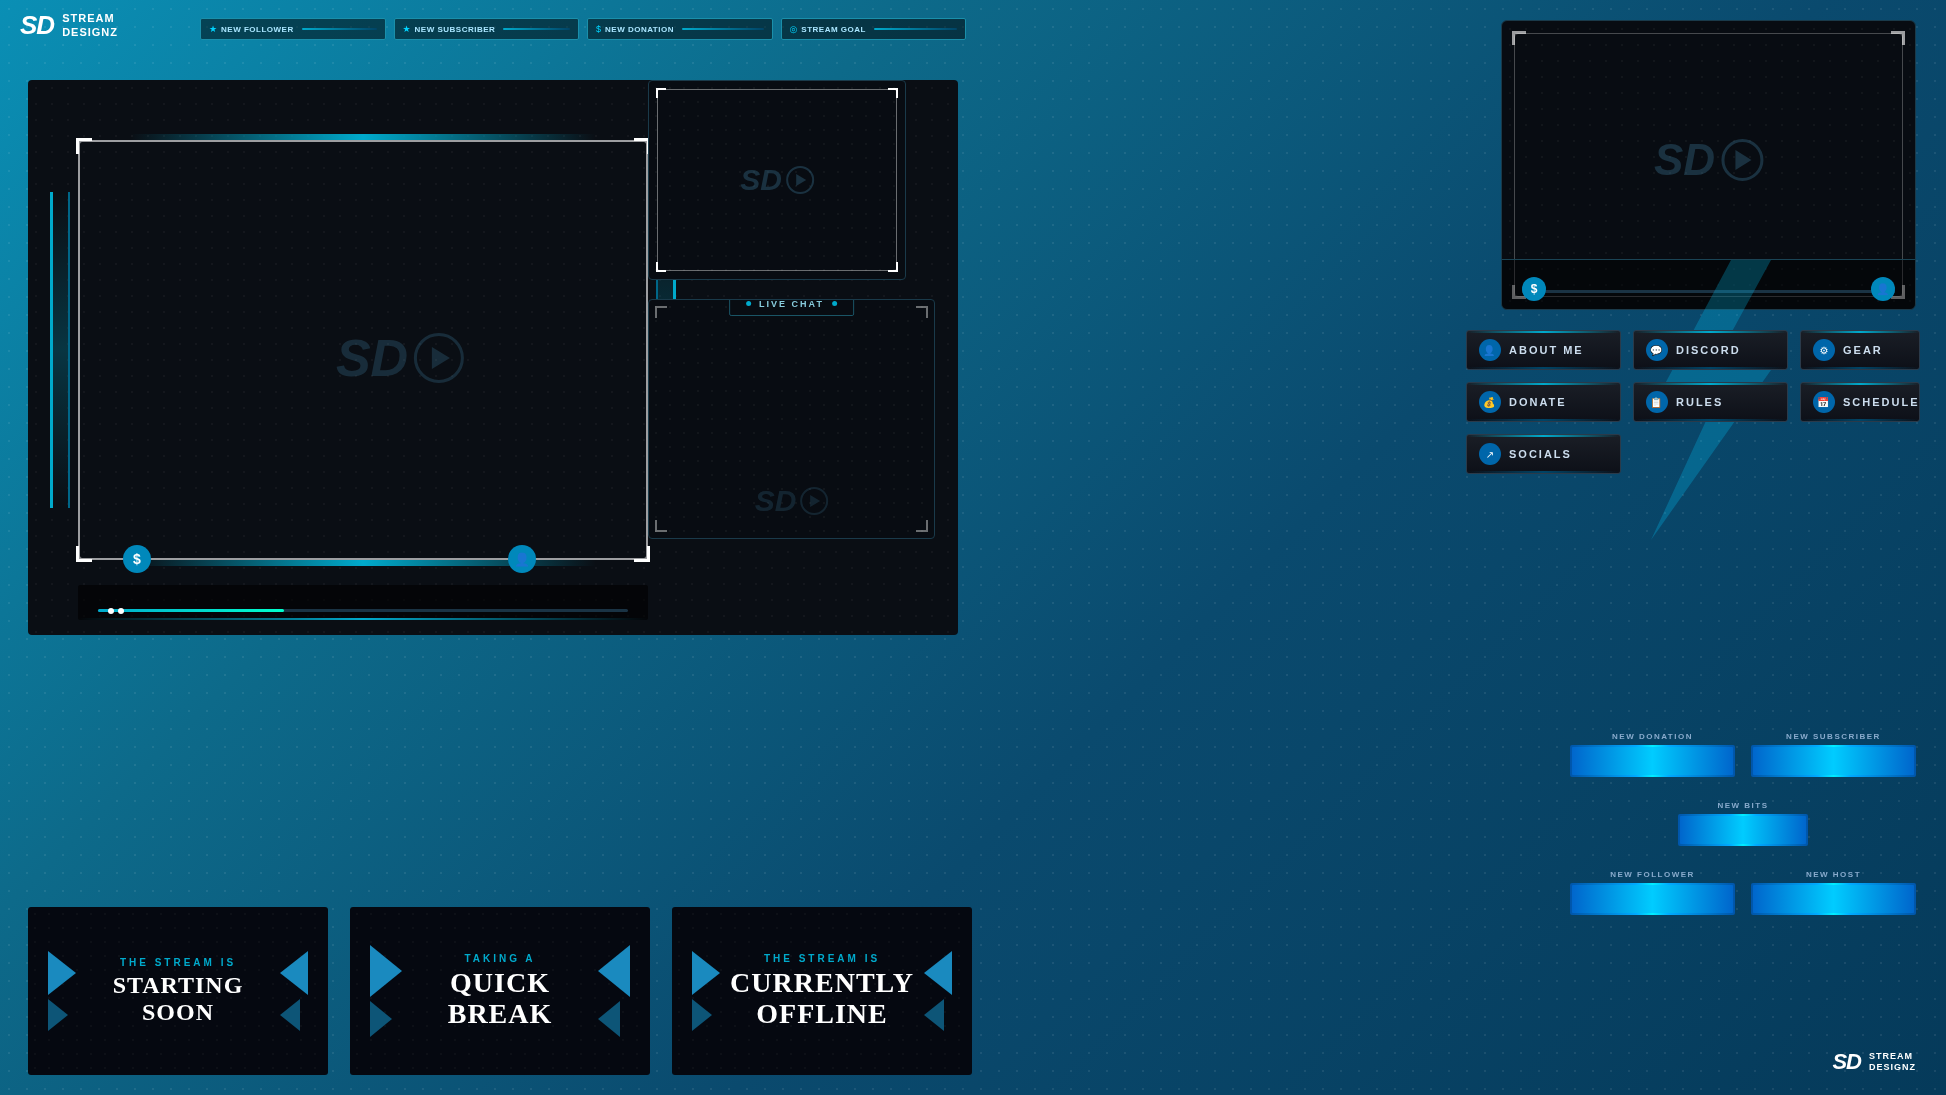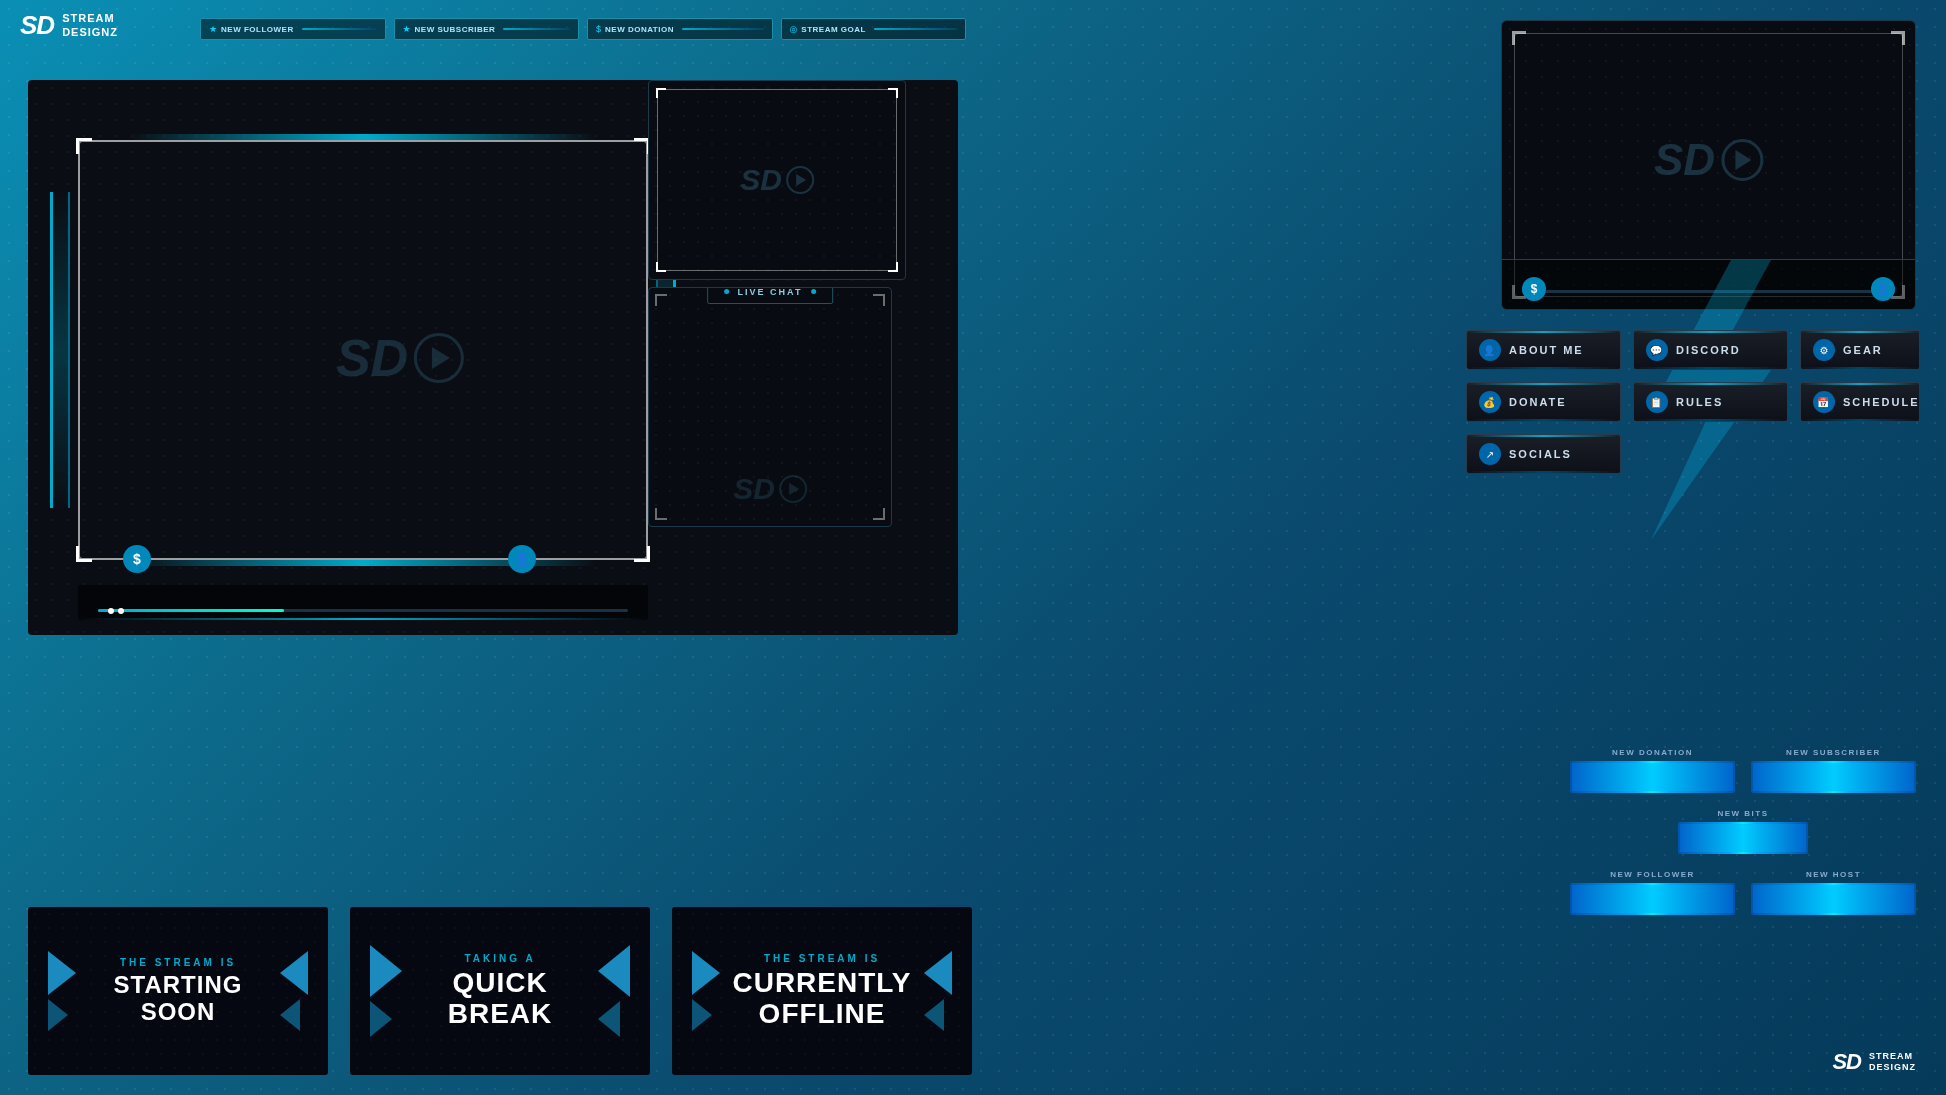"LIVE CHAT" .live-chat-panel { top: 287px -> 299px; width: 244px -> 287px }
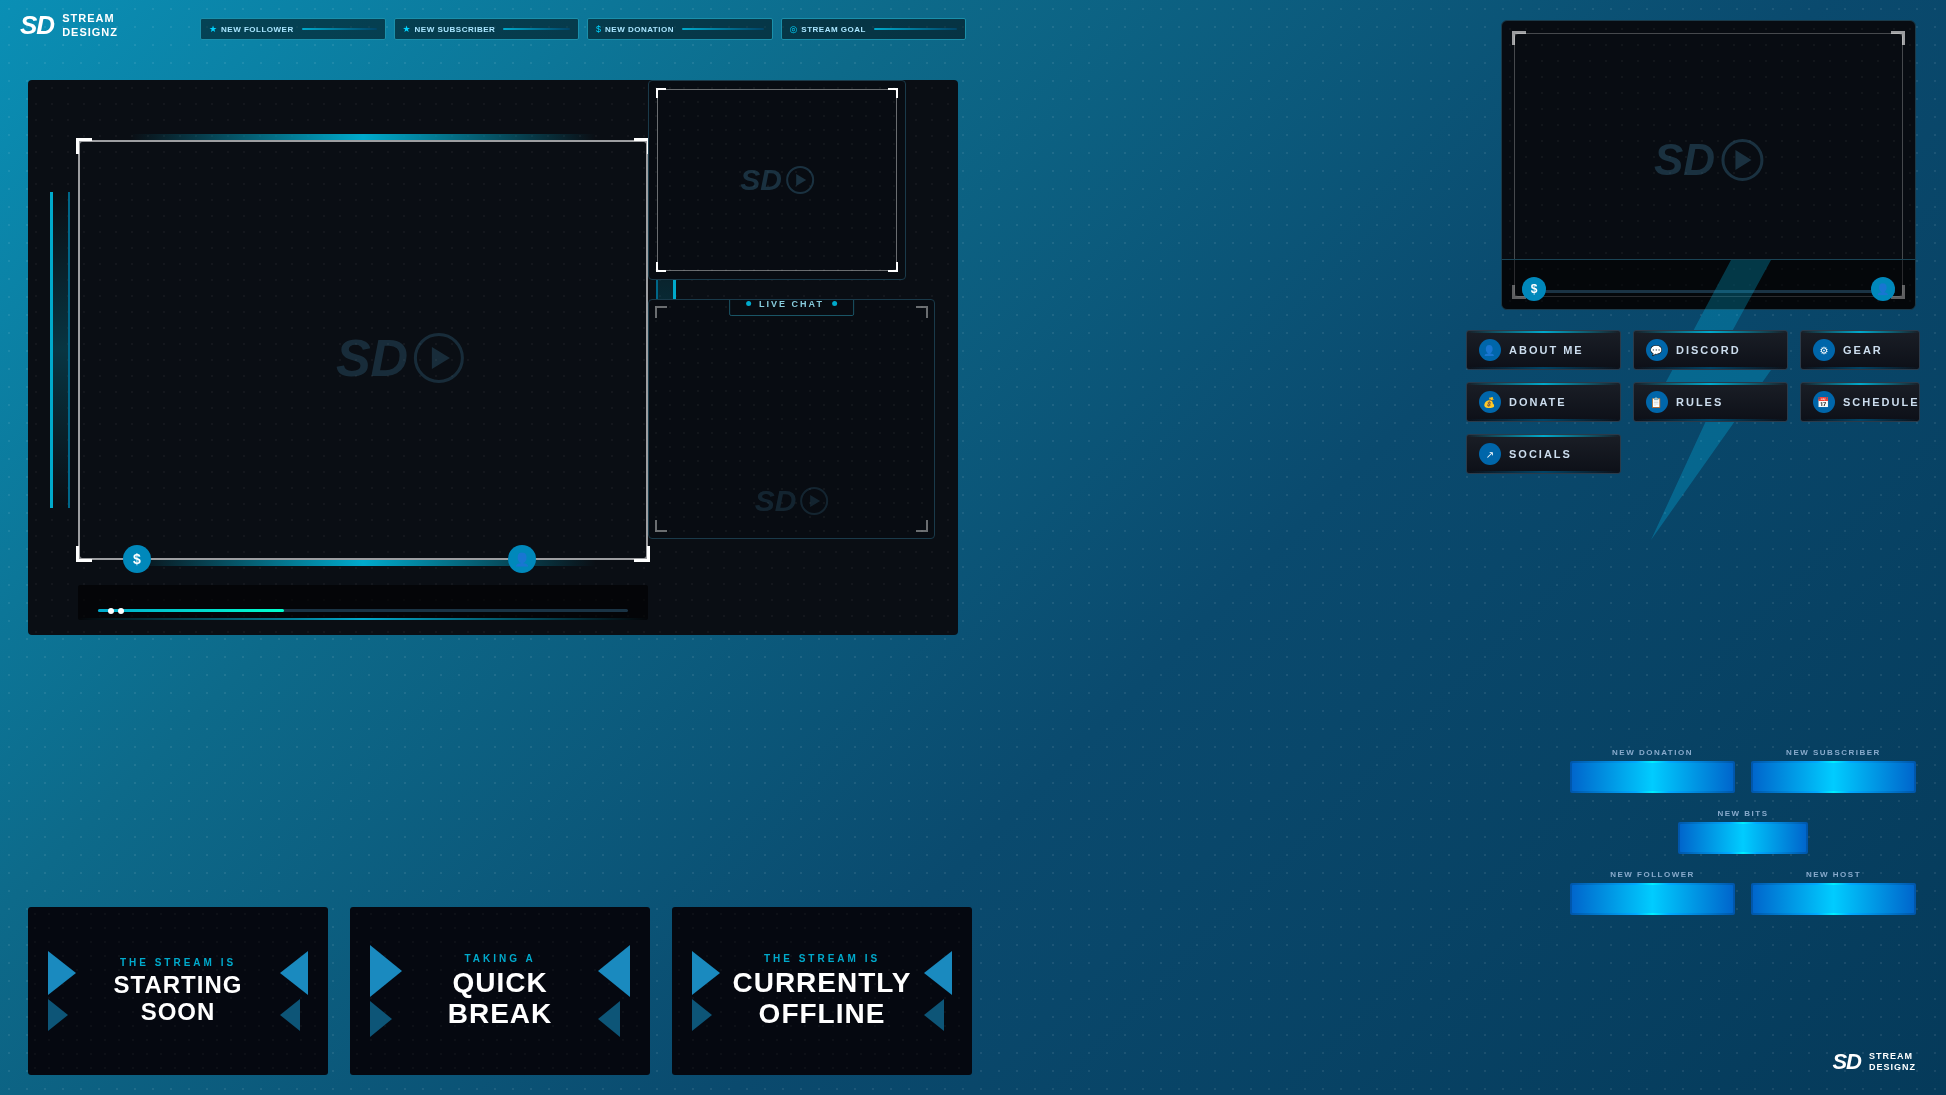"NEW BITS" div.alert-bar-item { margin: 0 auto -> 8px auto }
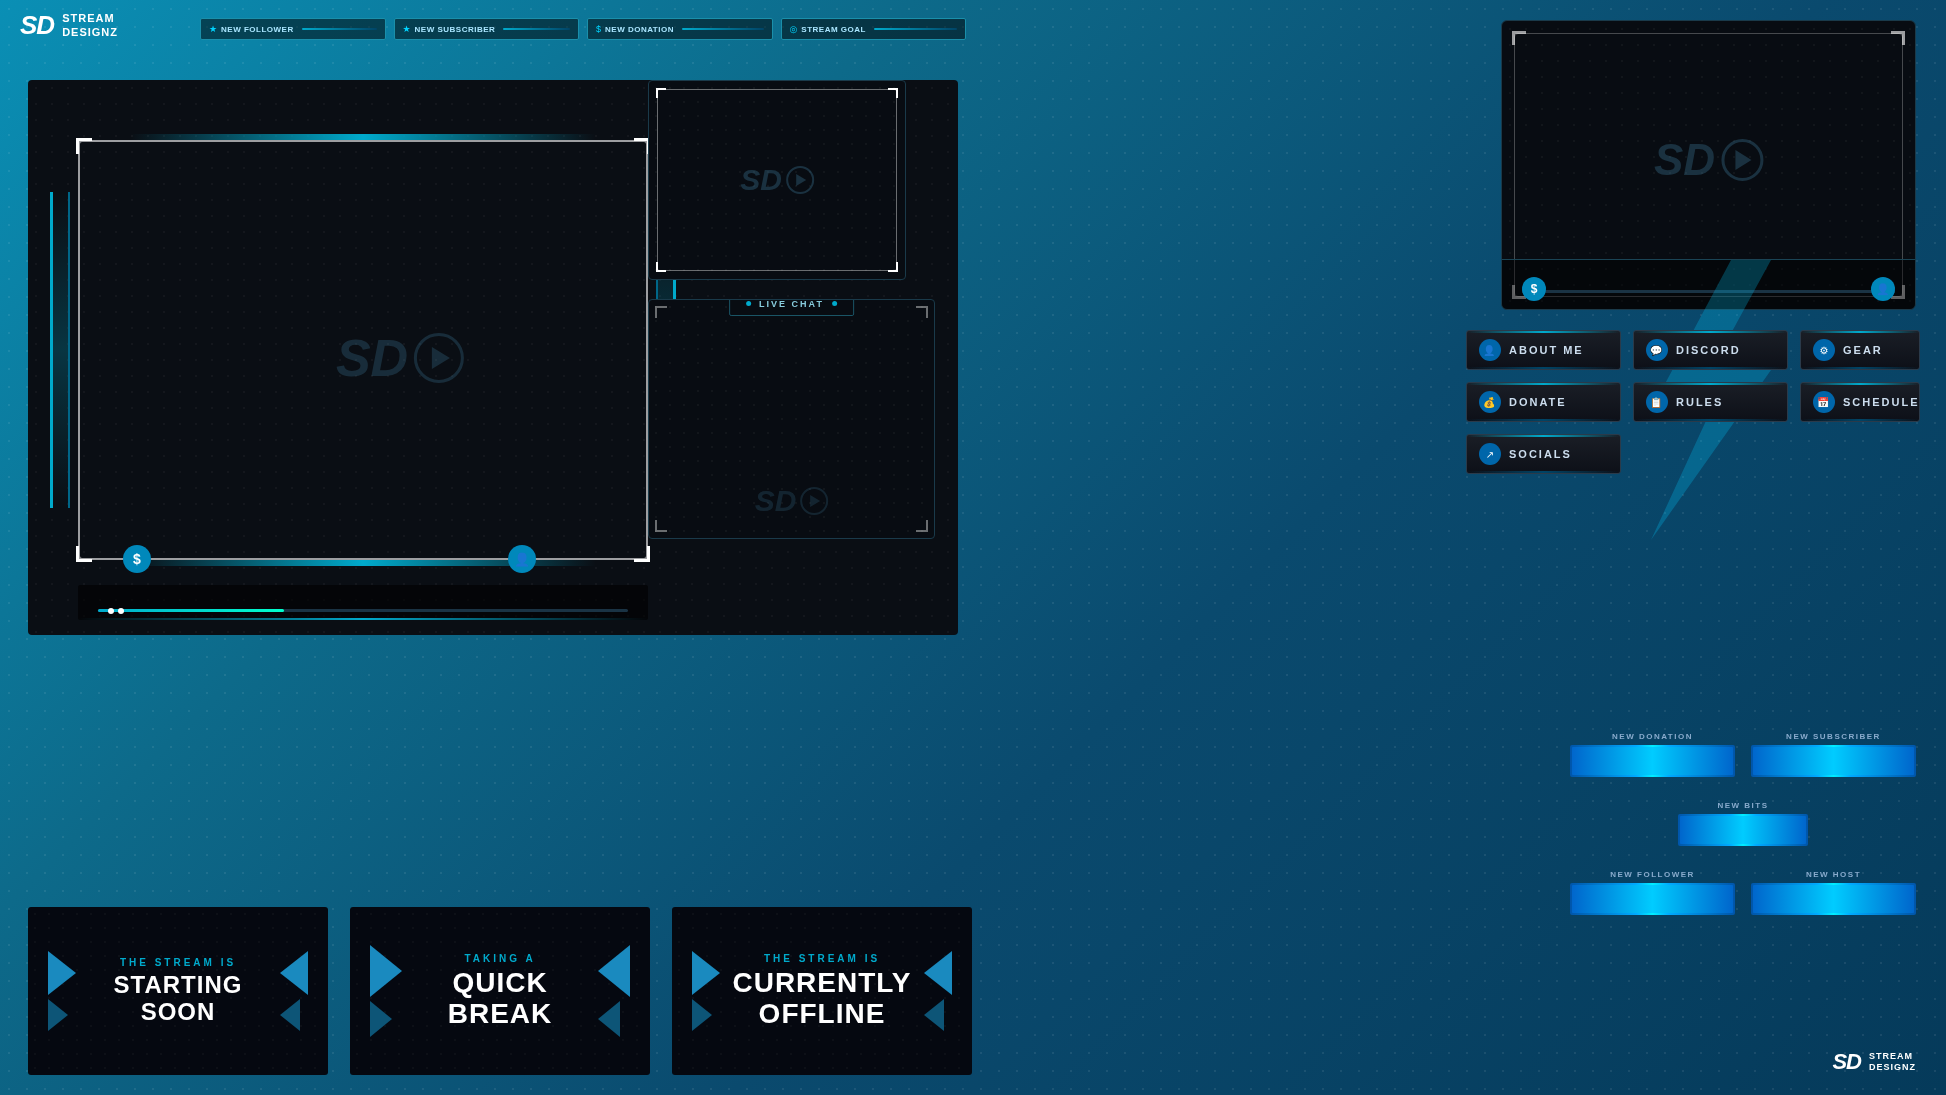"STARTING" .overlay-text .main-label { font-family: none -> Liberation Serif, serif }
